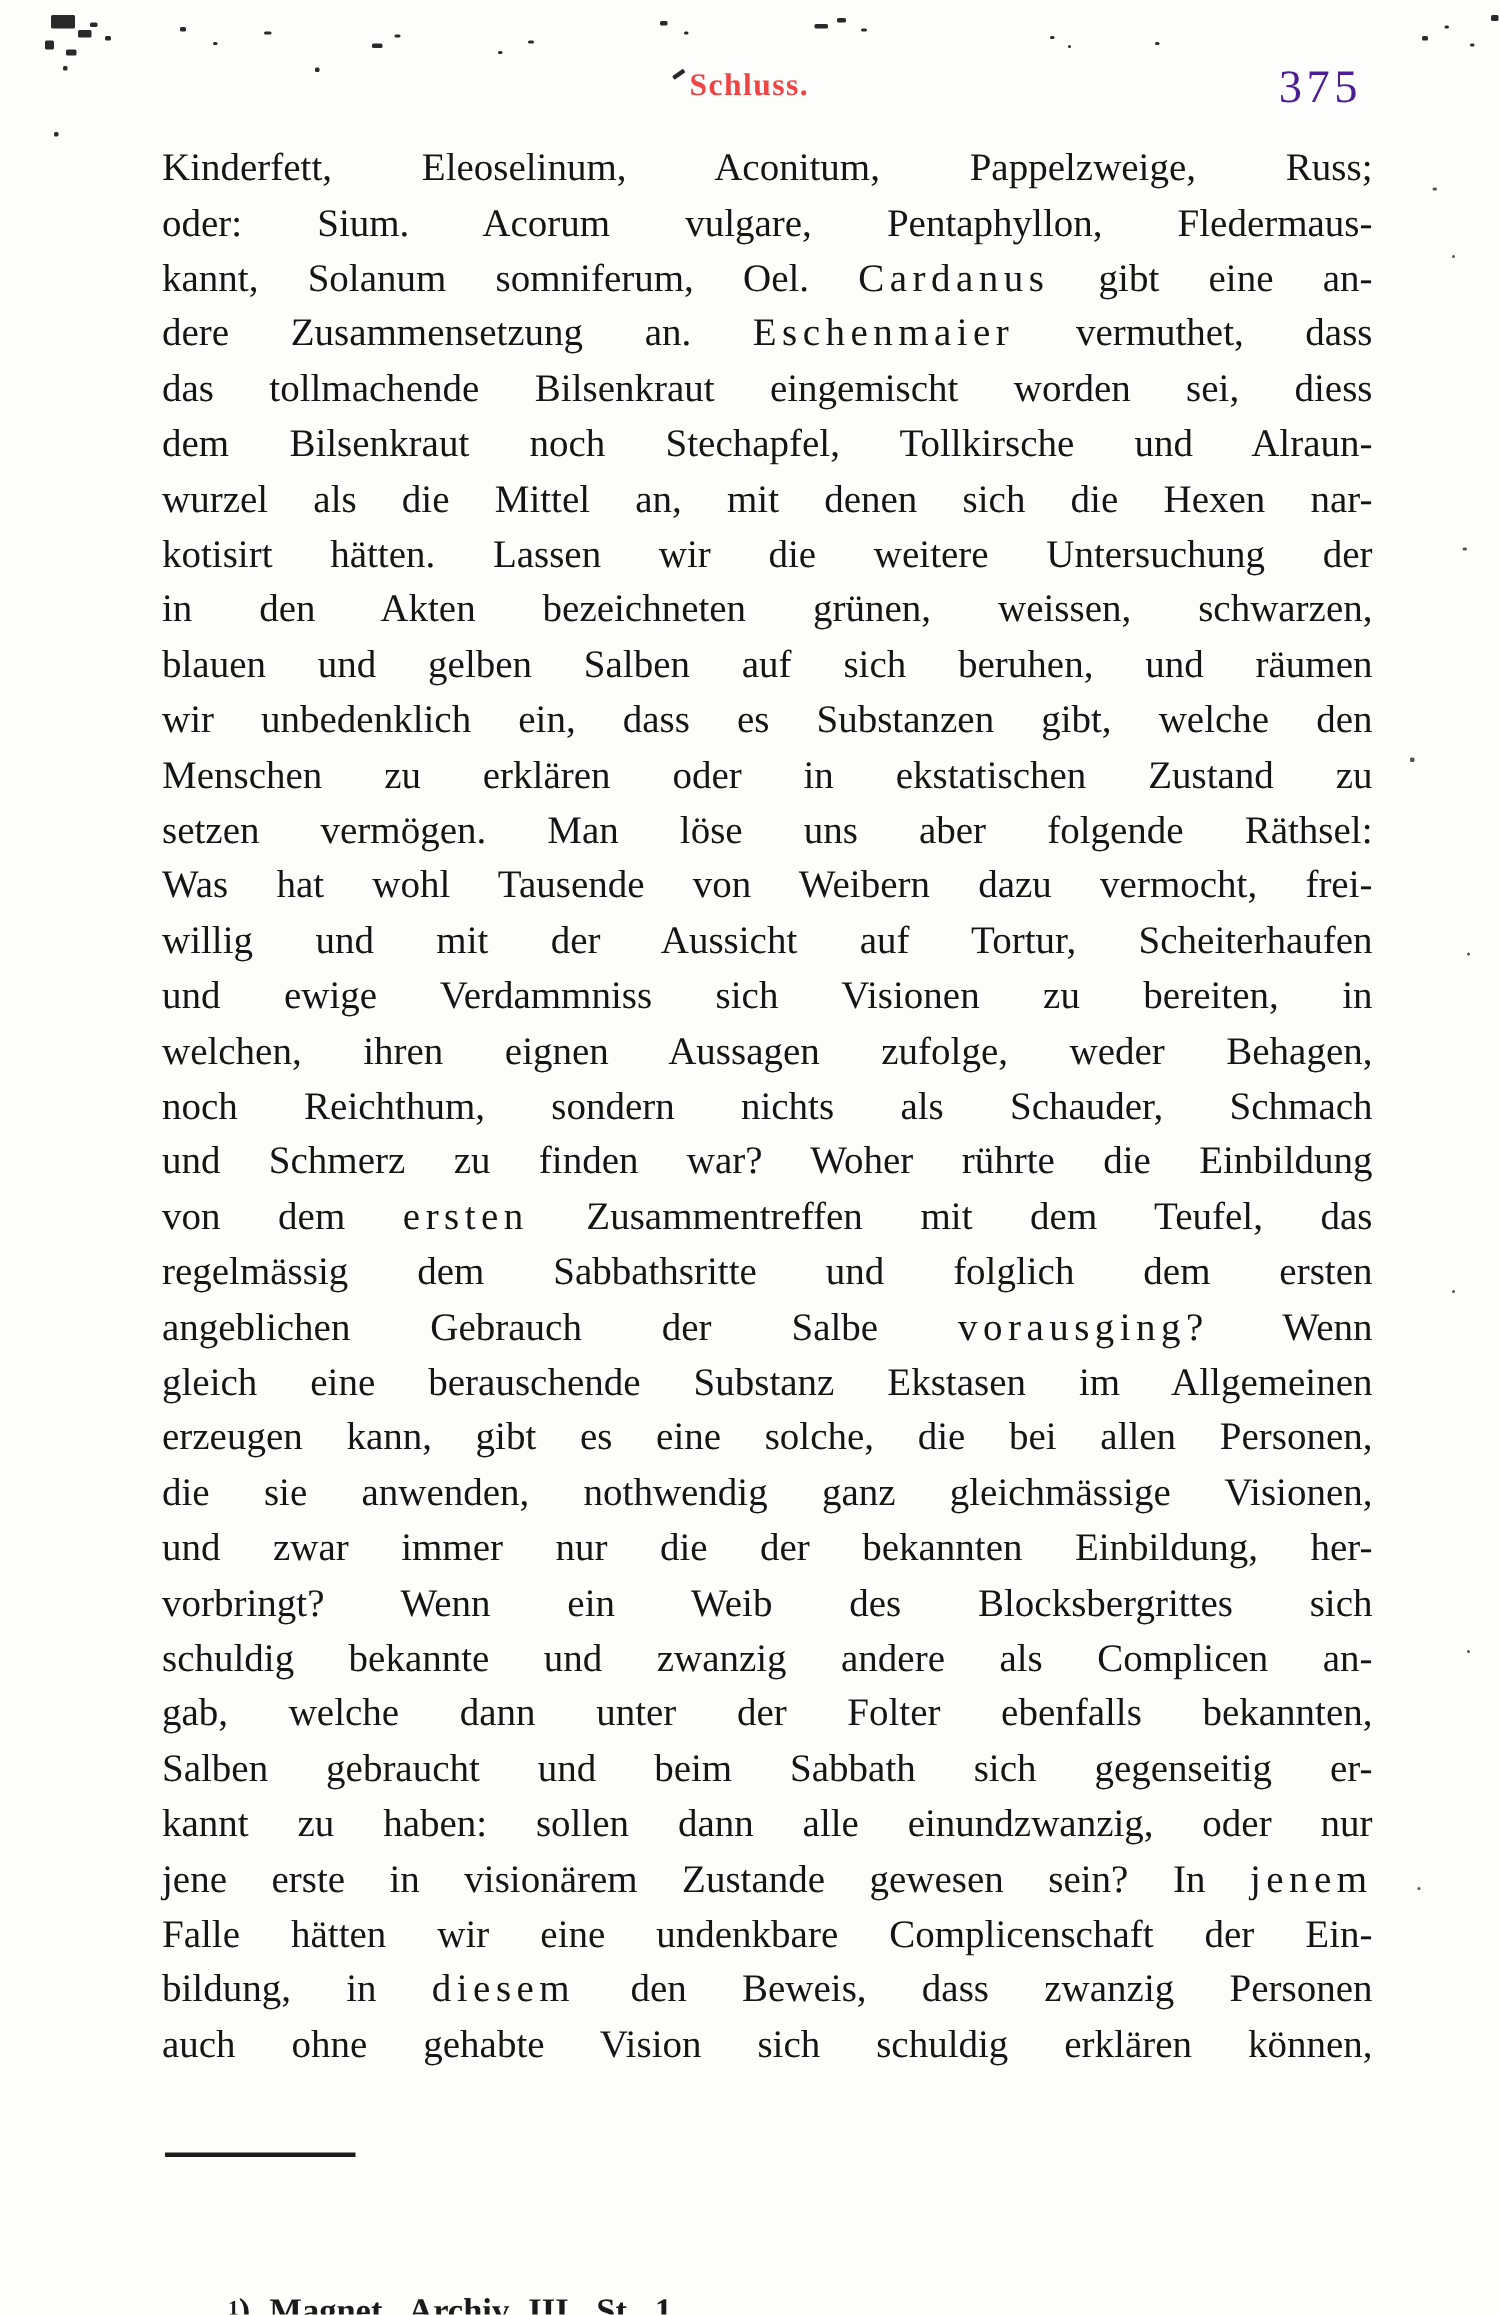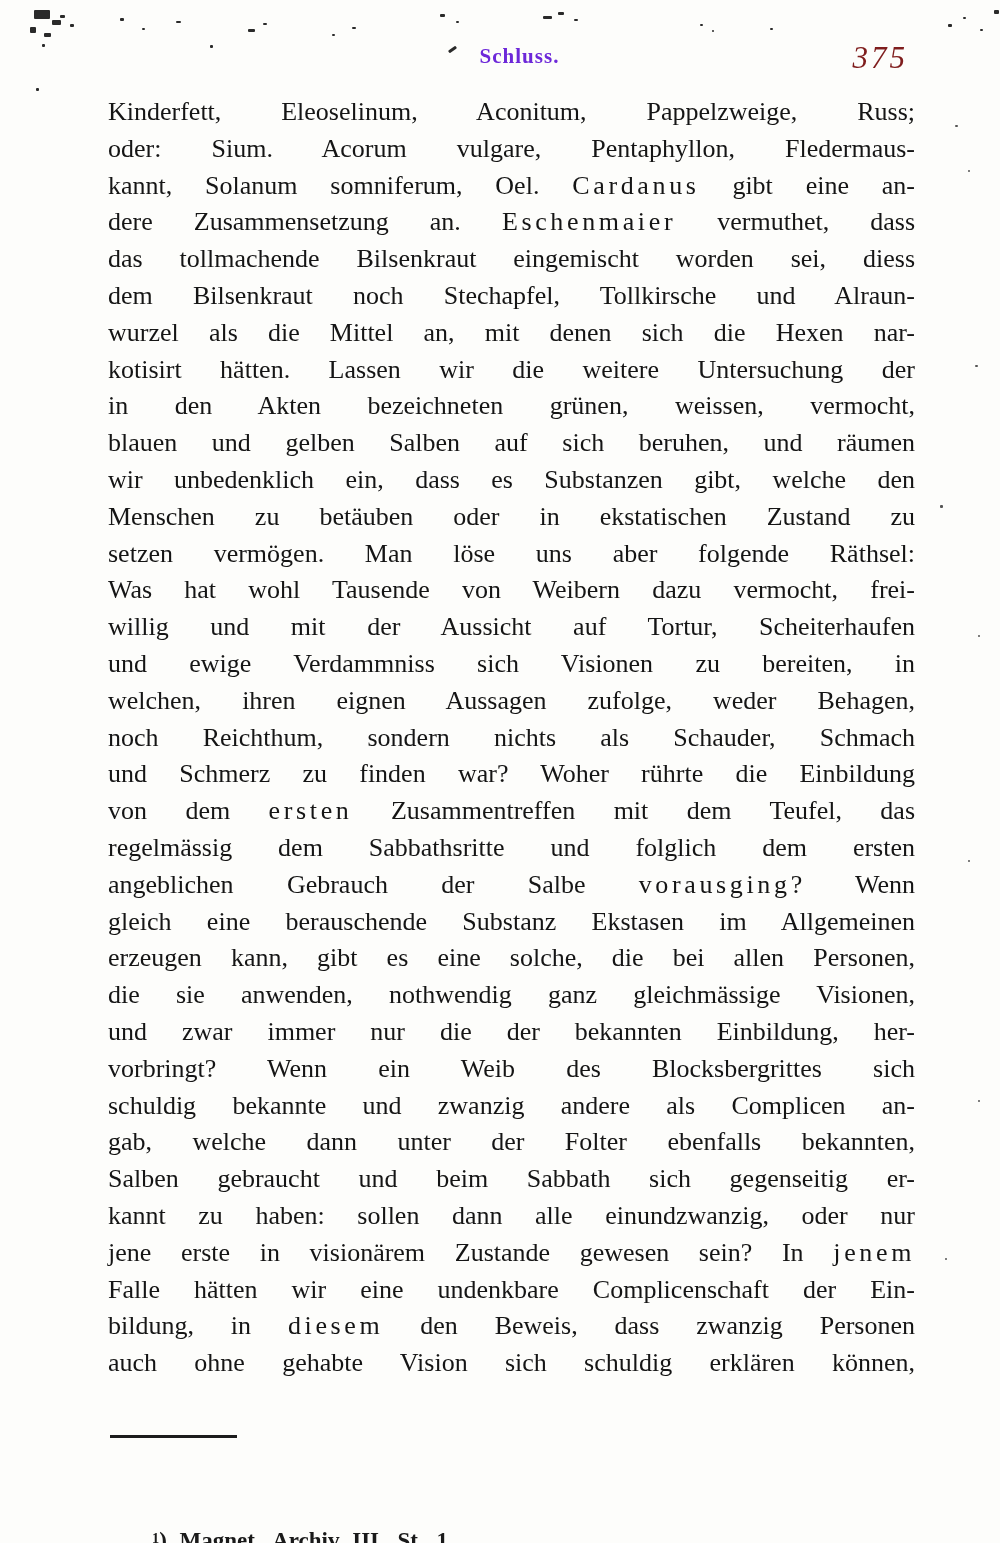"Schluss." .running-head { color: #6d28d9 -> #ef4444; left: 116px -> 96px }
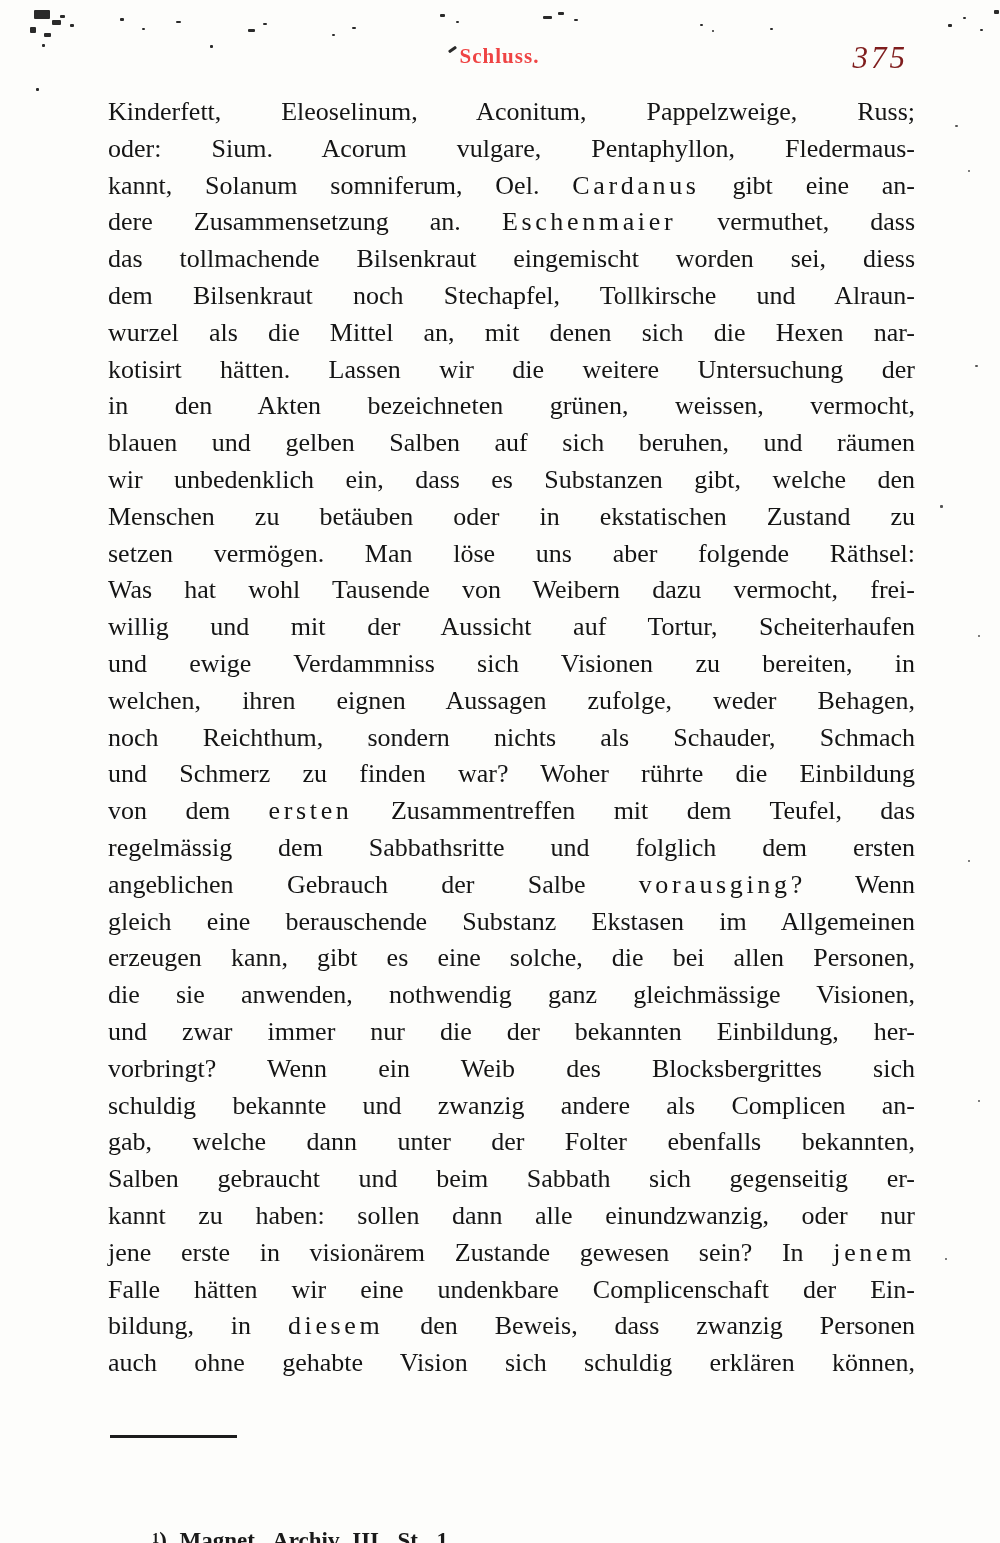"375" .page-number { color: #7f1d1d -> #4c1d95; font-style: italic -> none }
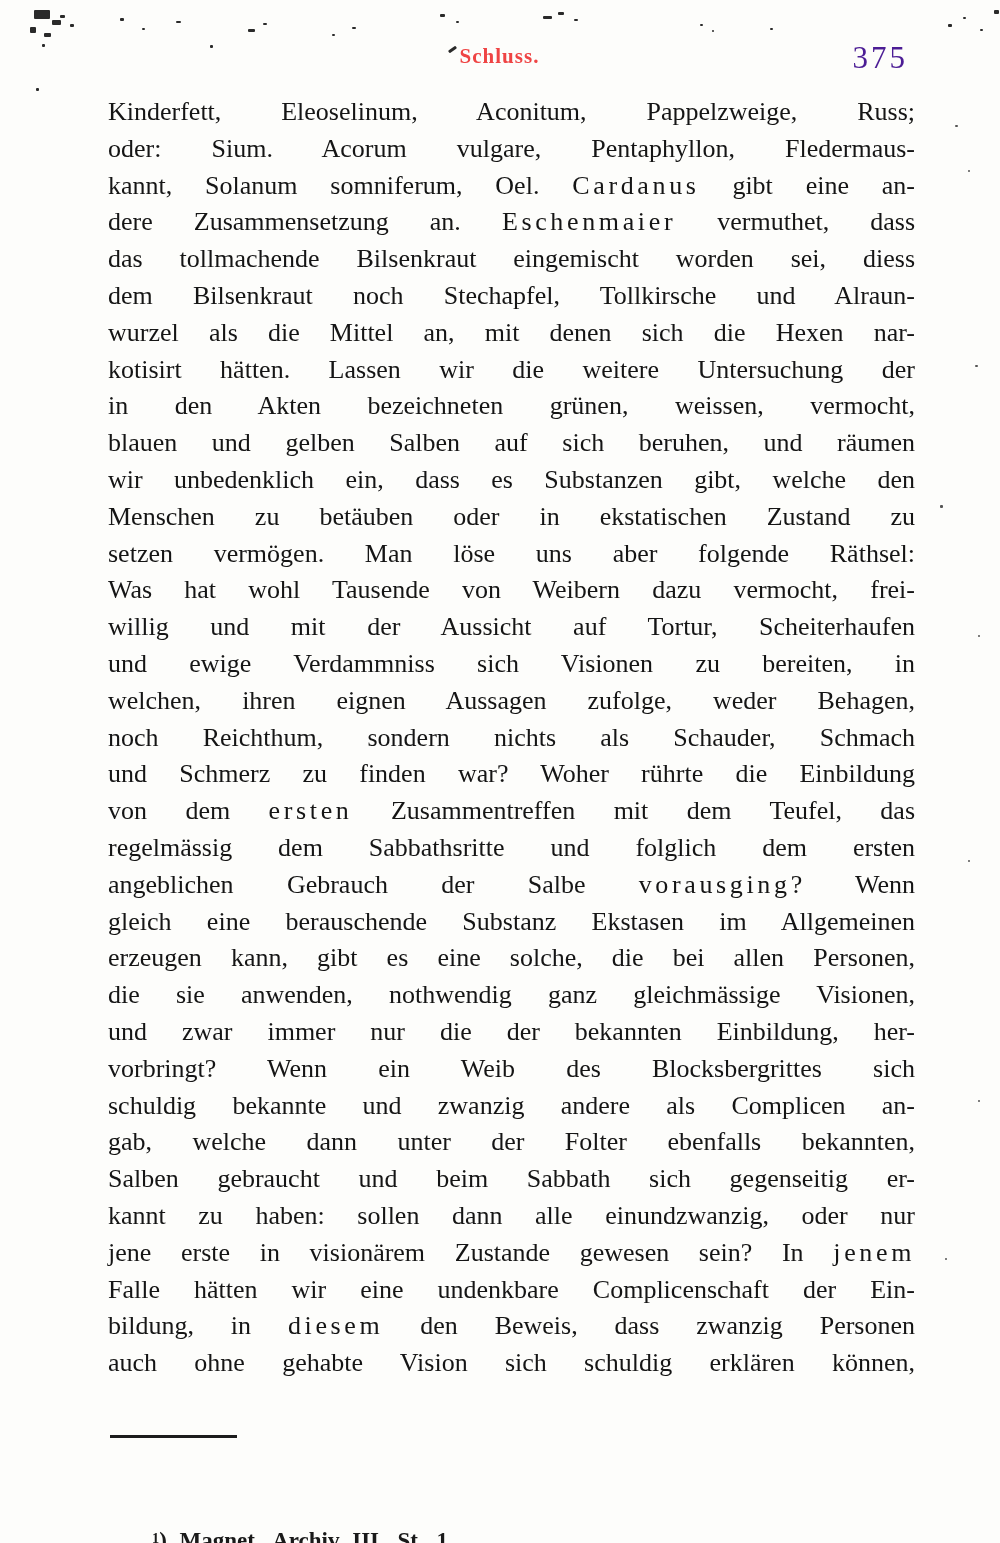"in den Akten bezeichneten grünen," span { text: vermocht -> schwarzen }
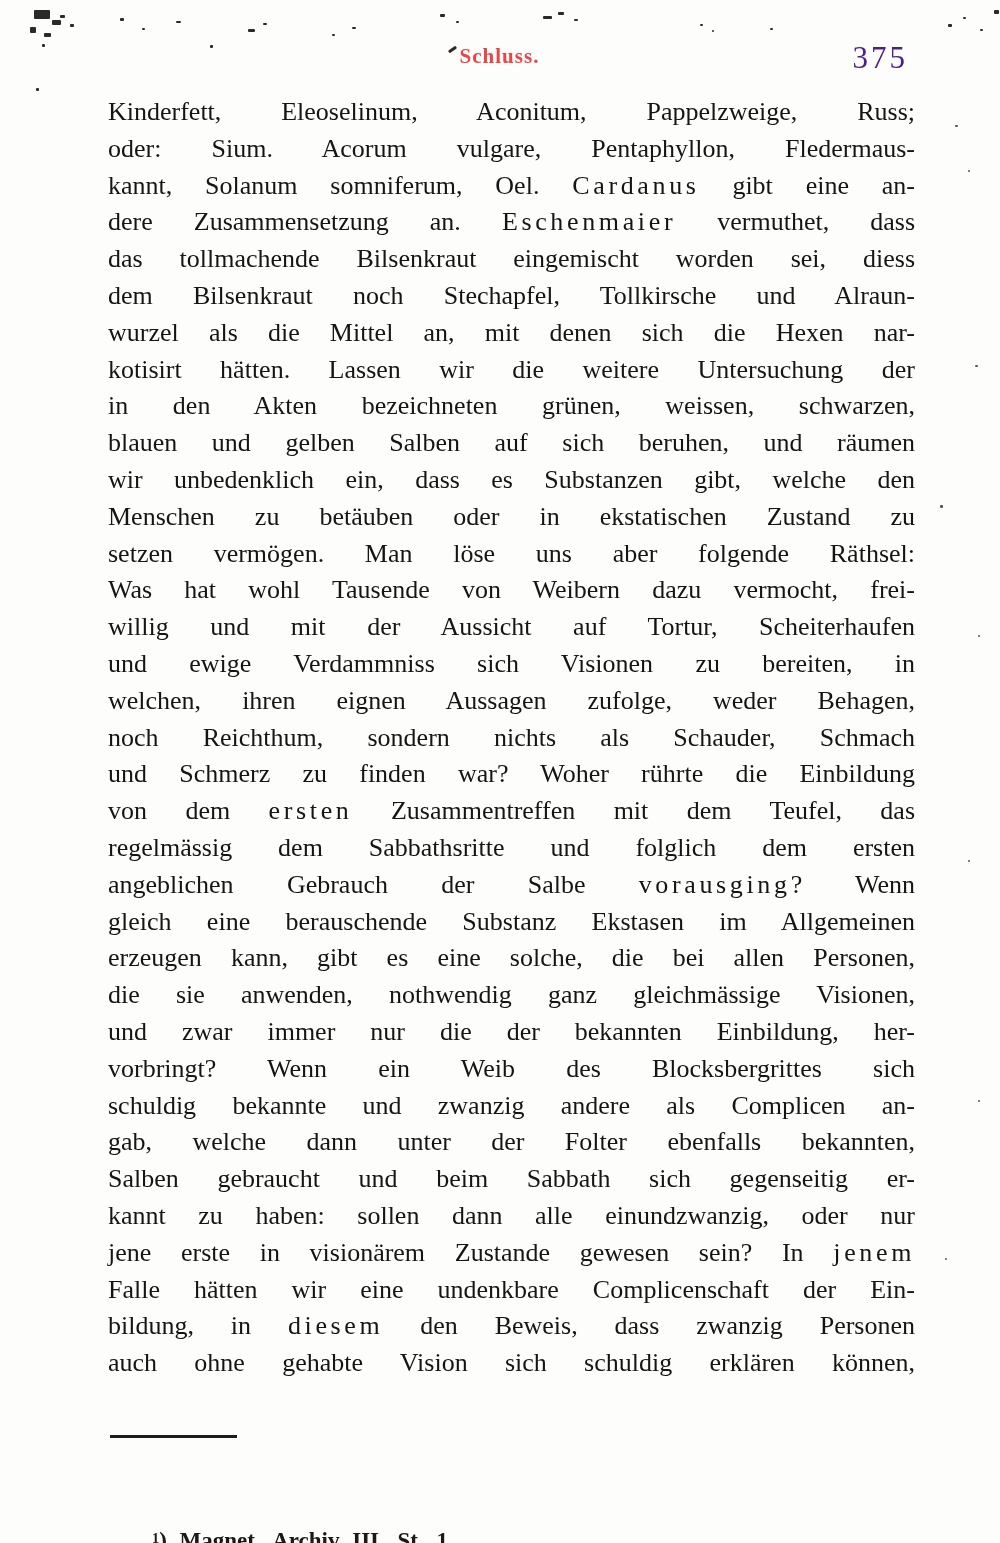"Menschen zu betäuben oder in" span { text: betäuben -> erklären }
